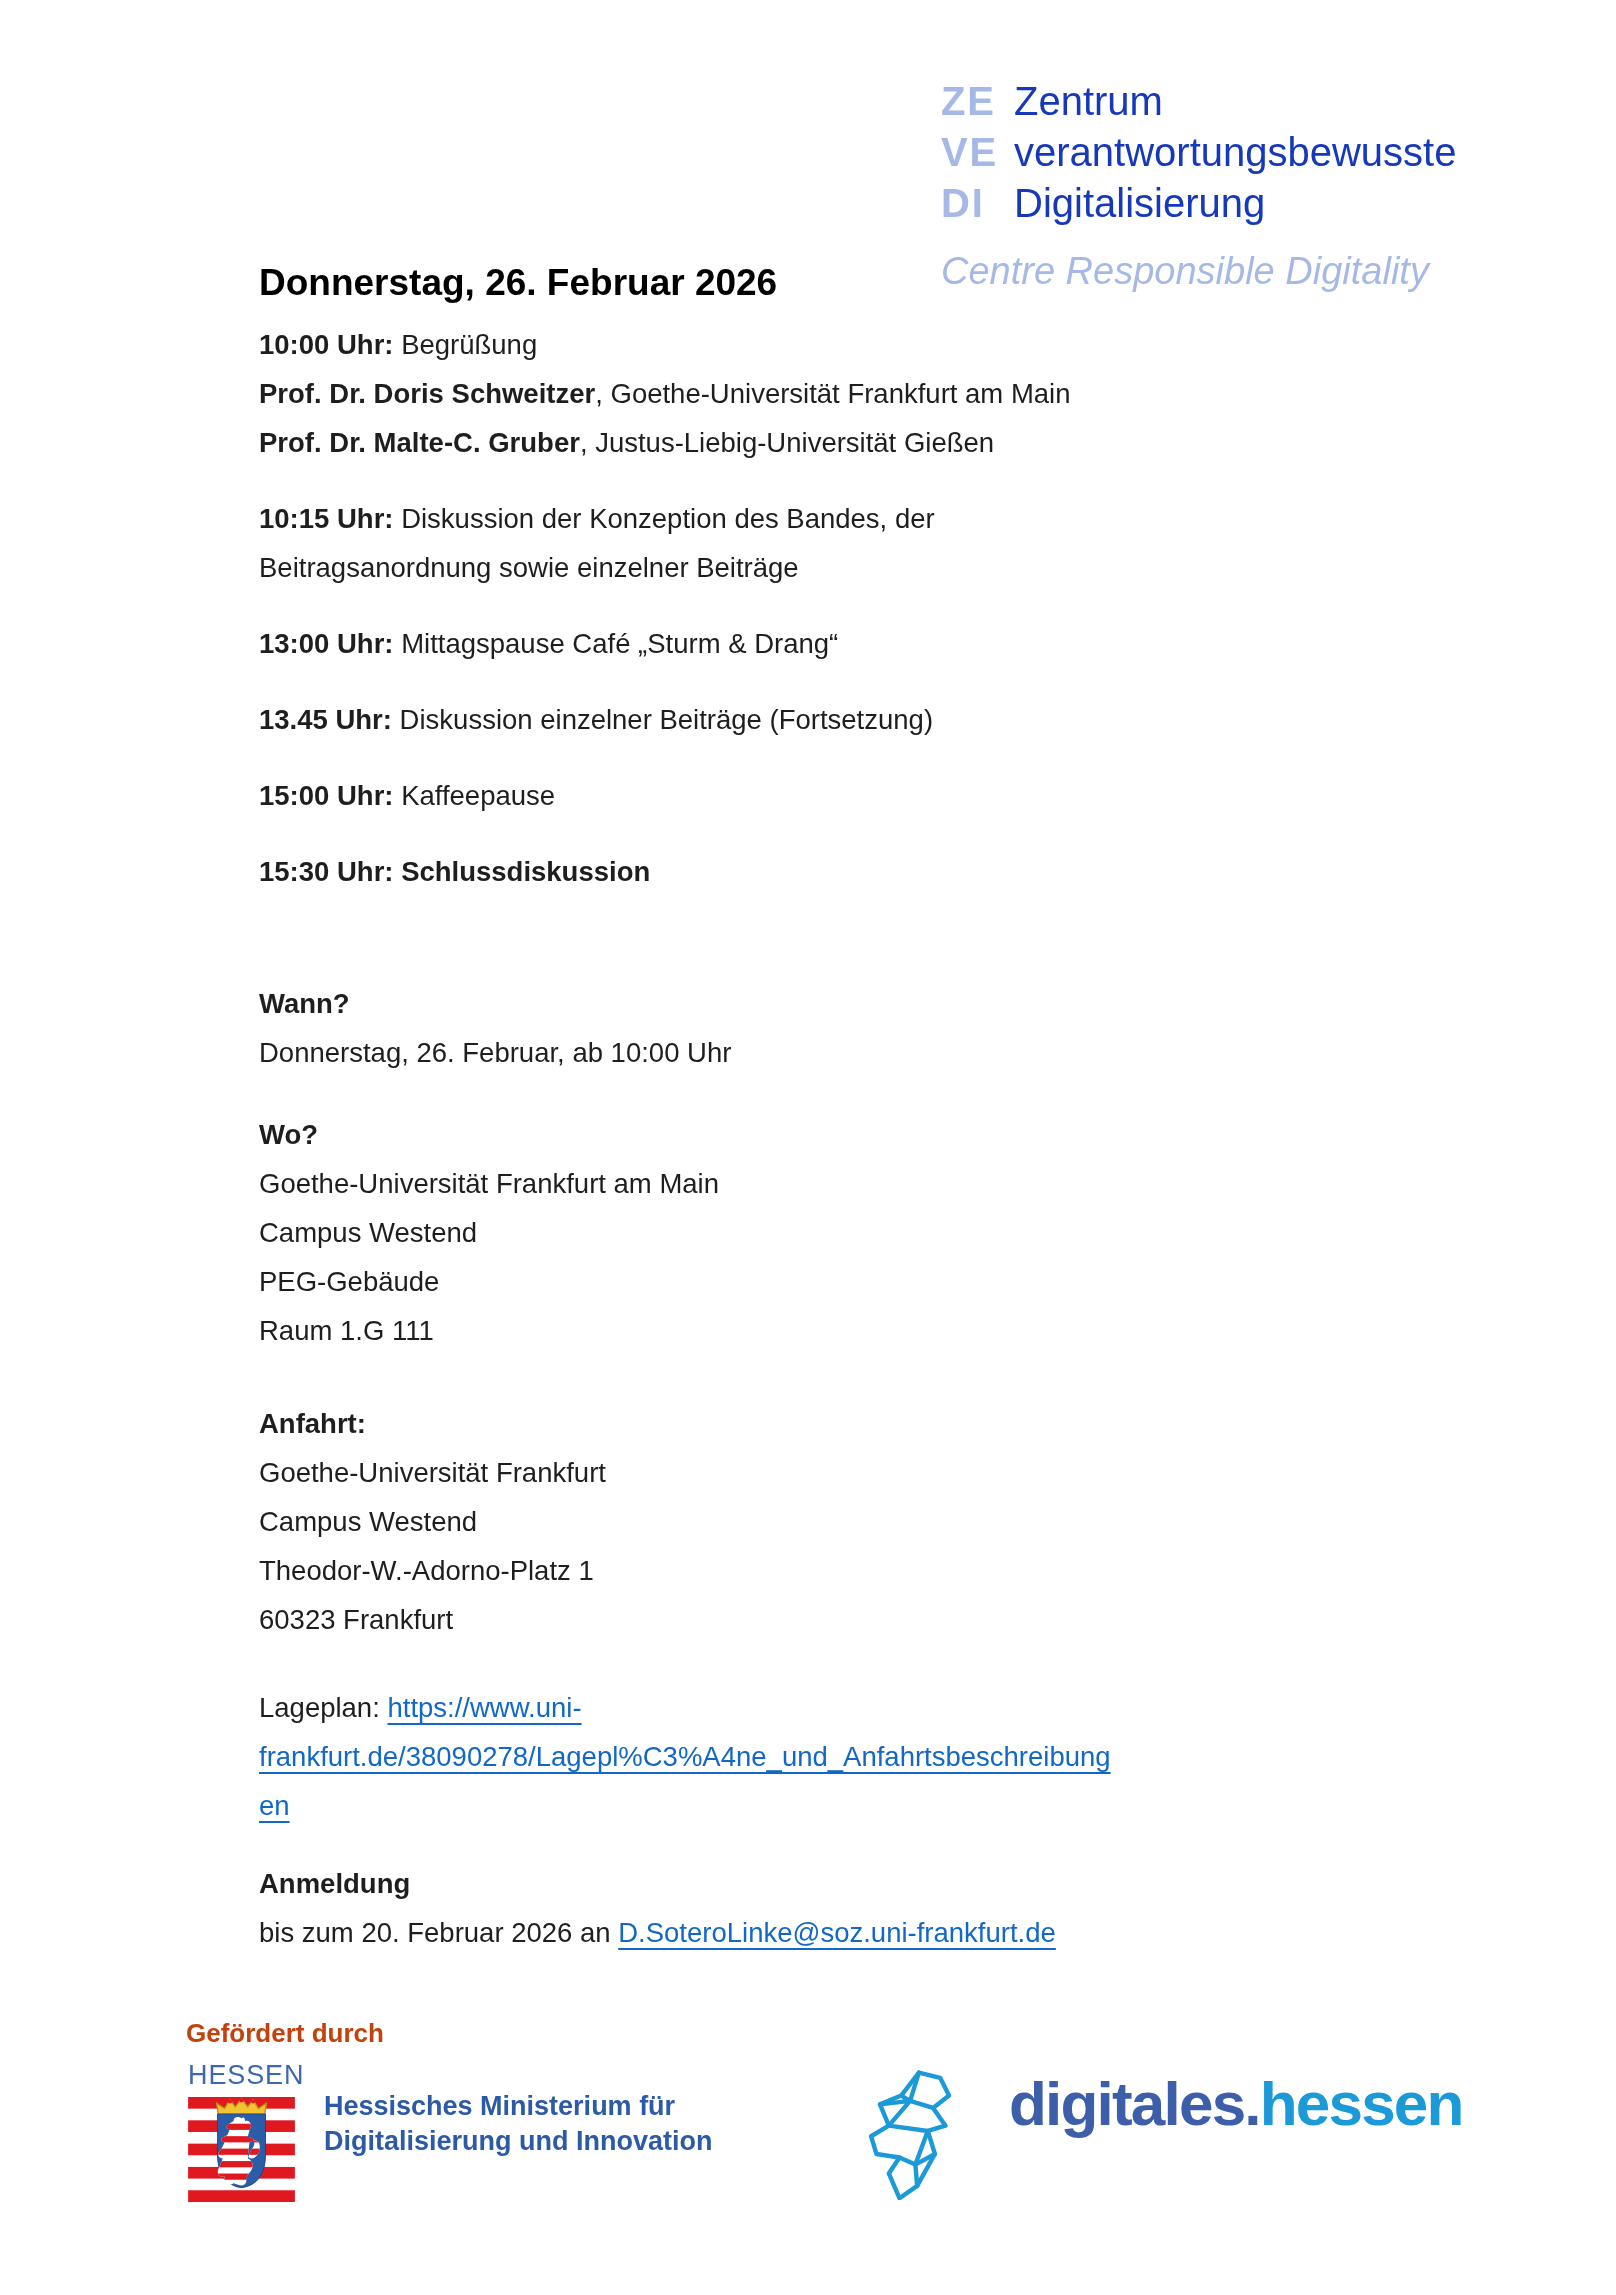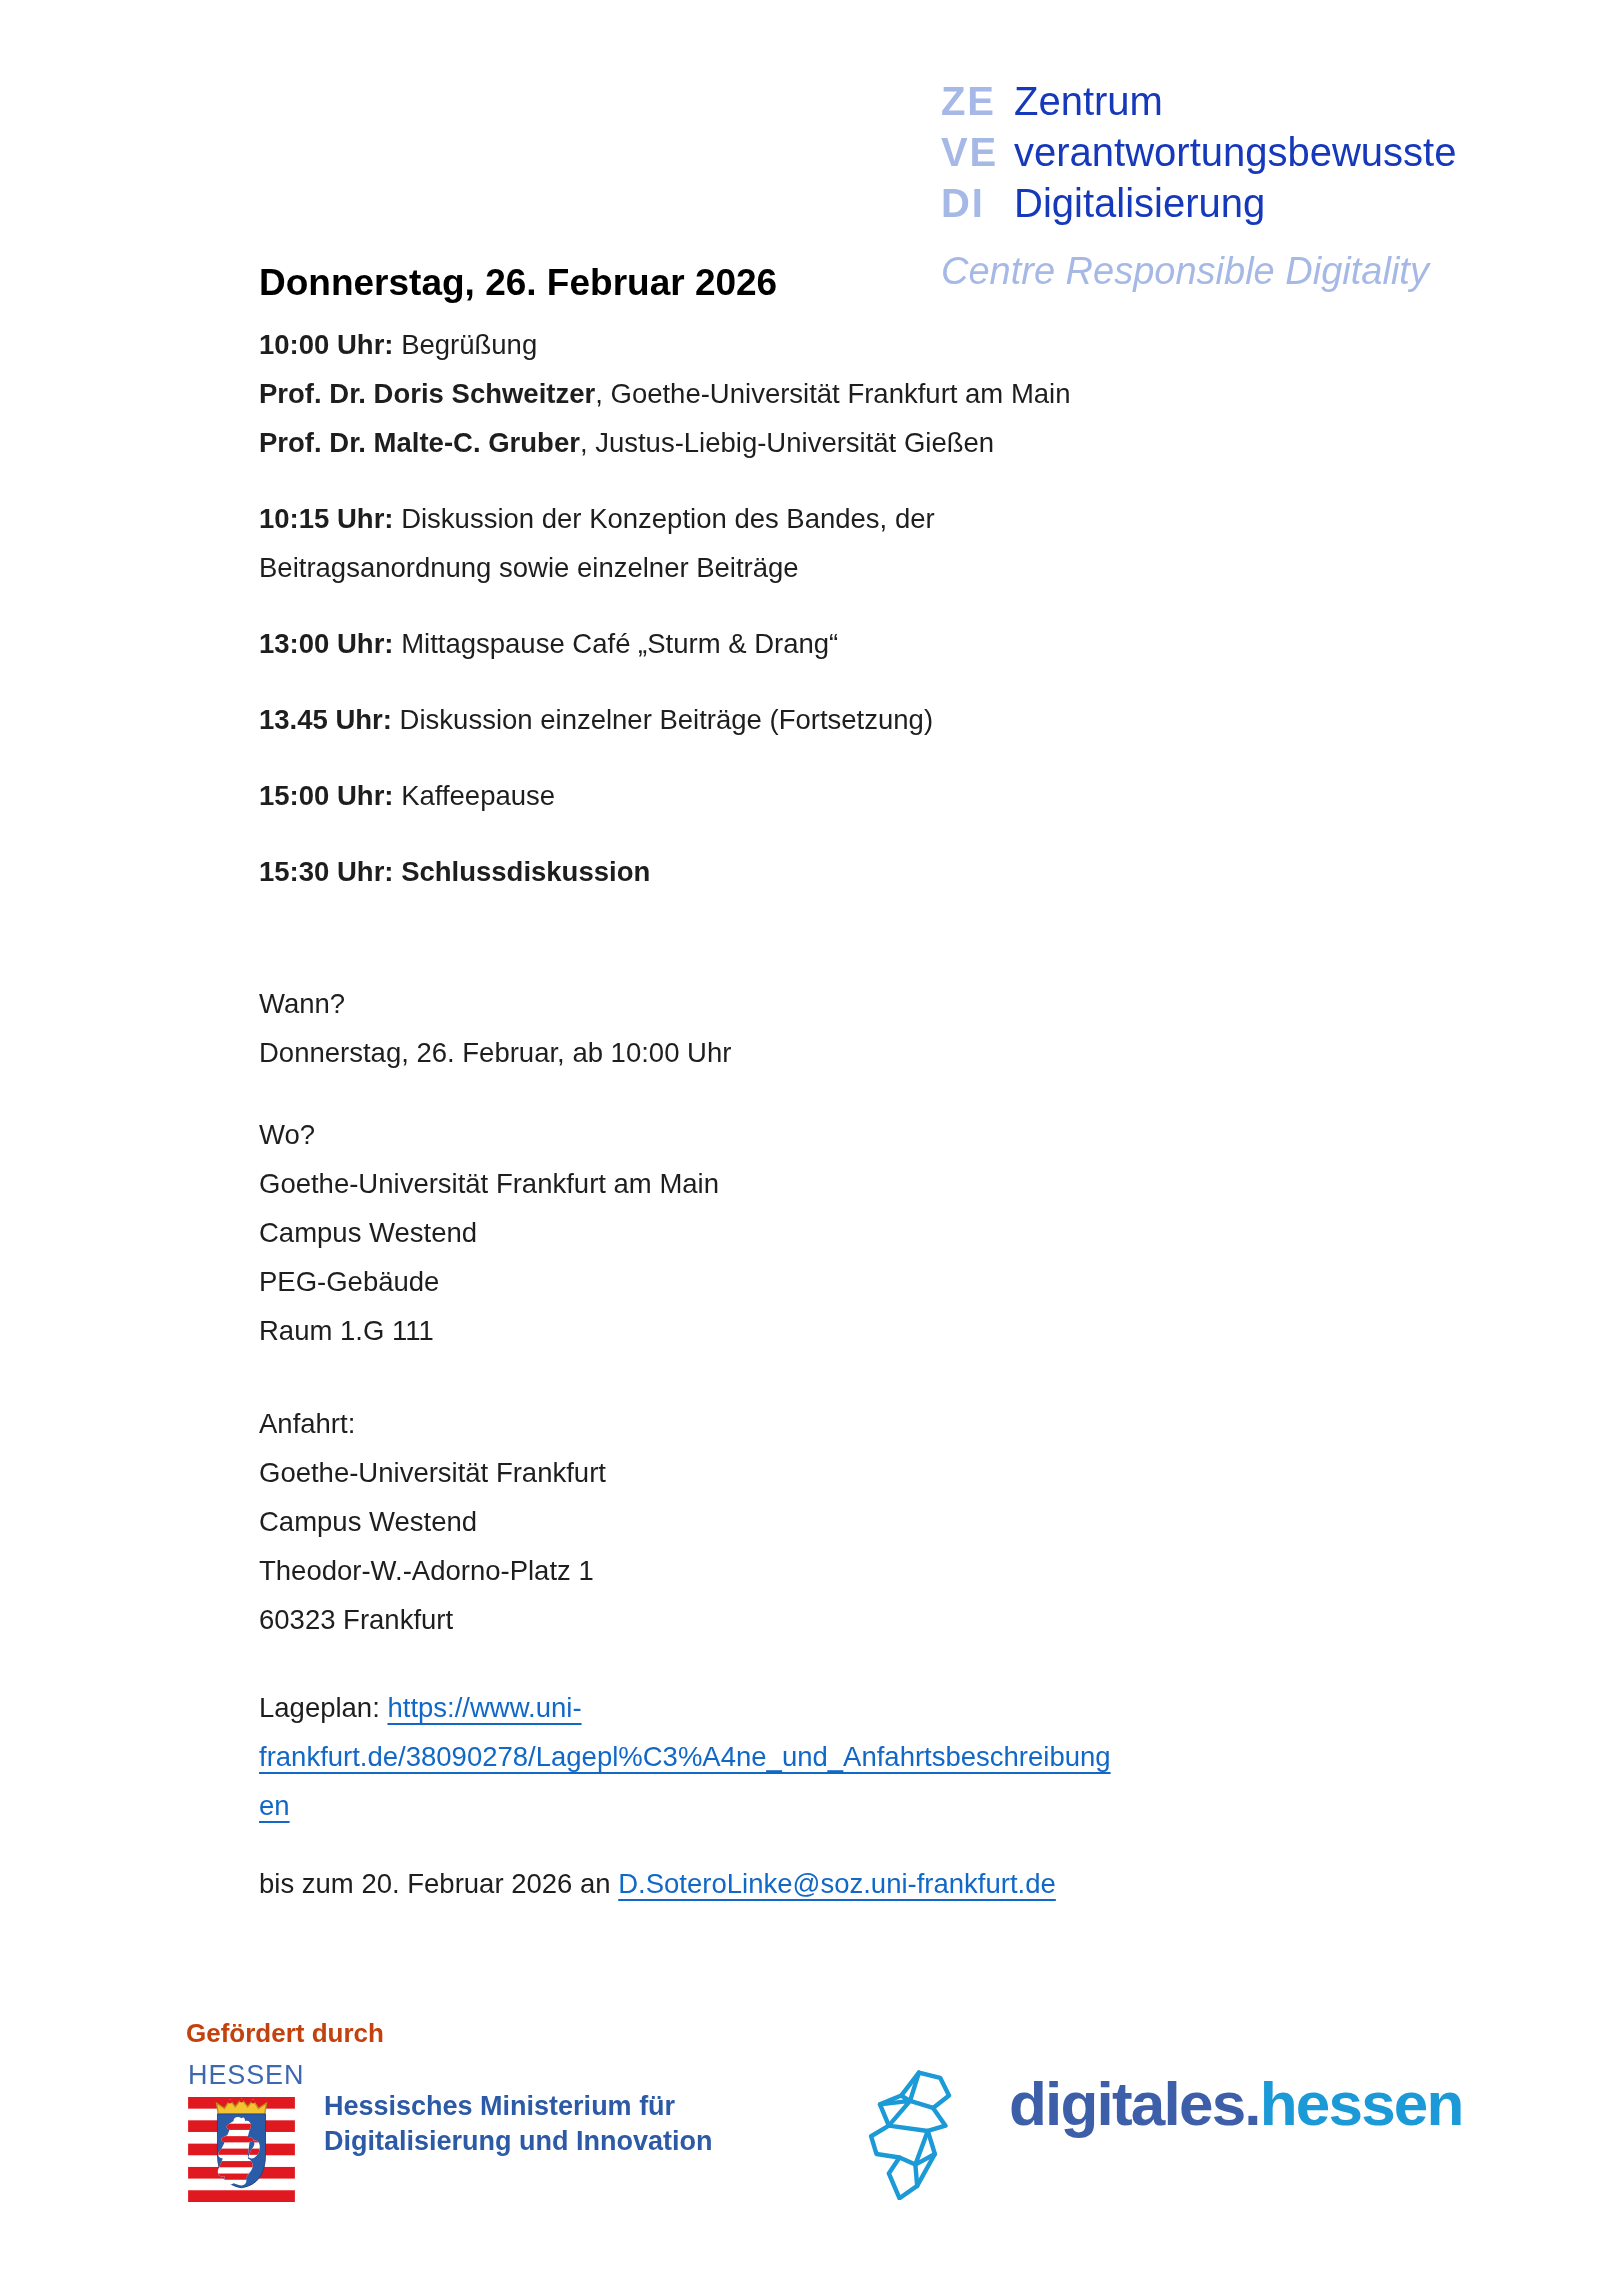"Wann?" .info-heading { font-weight: 400 -> 700 }
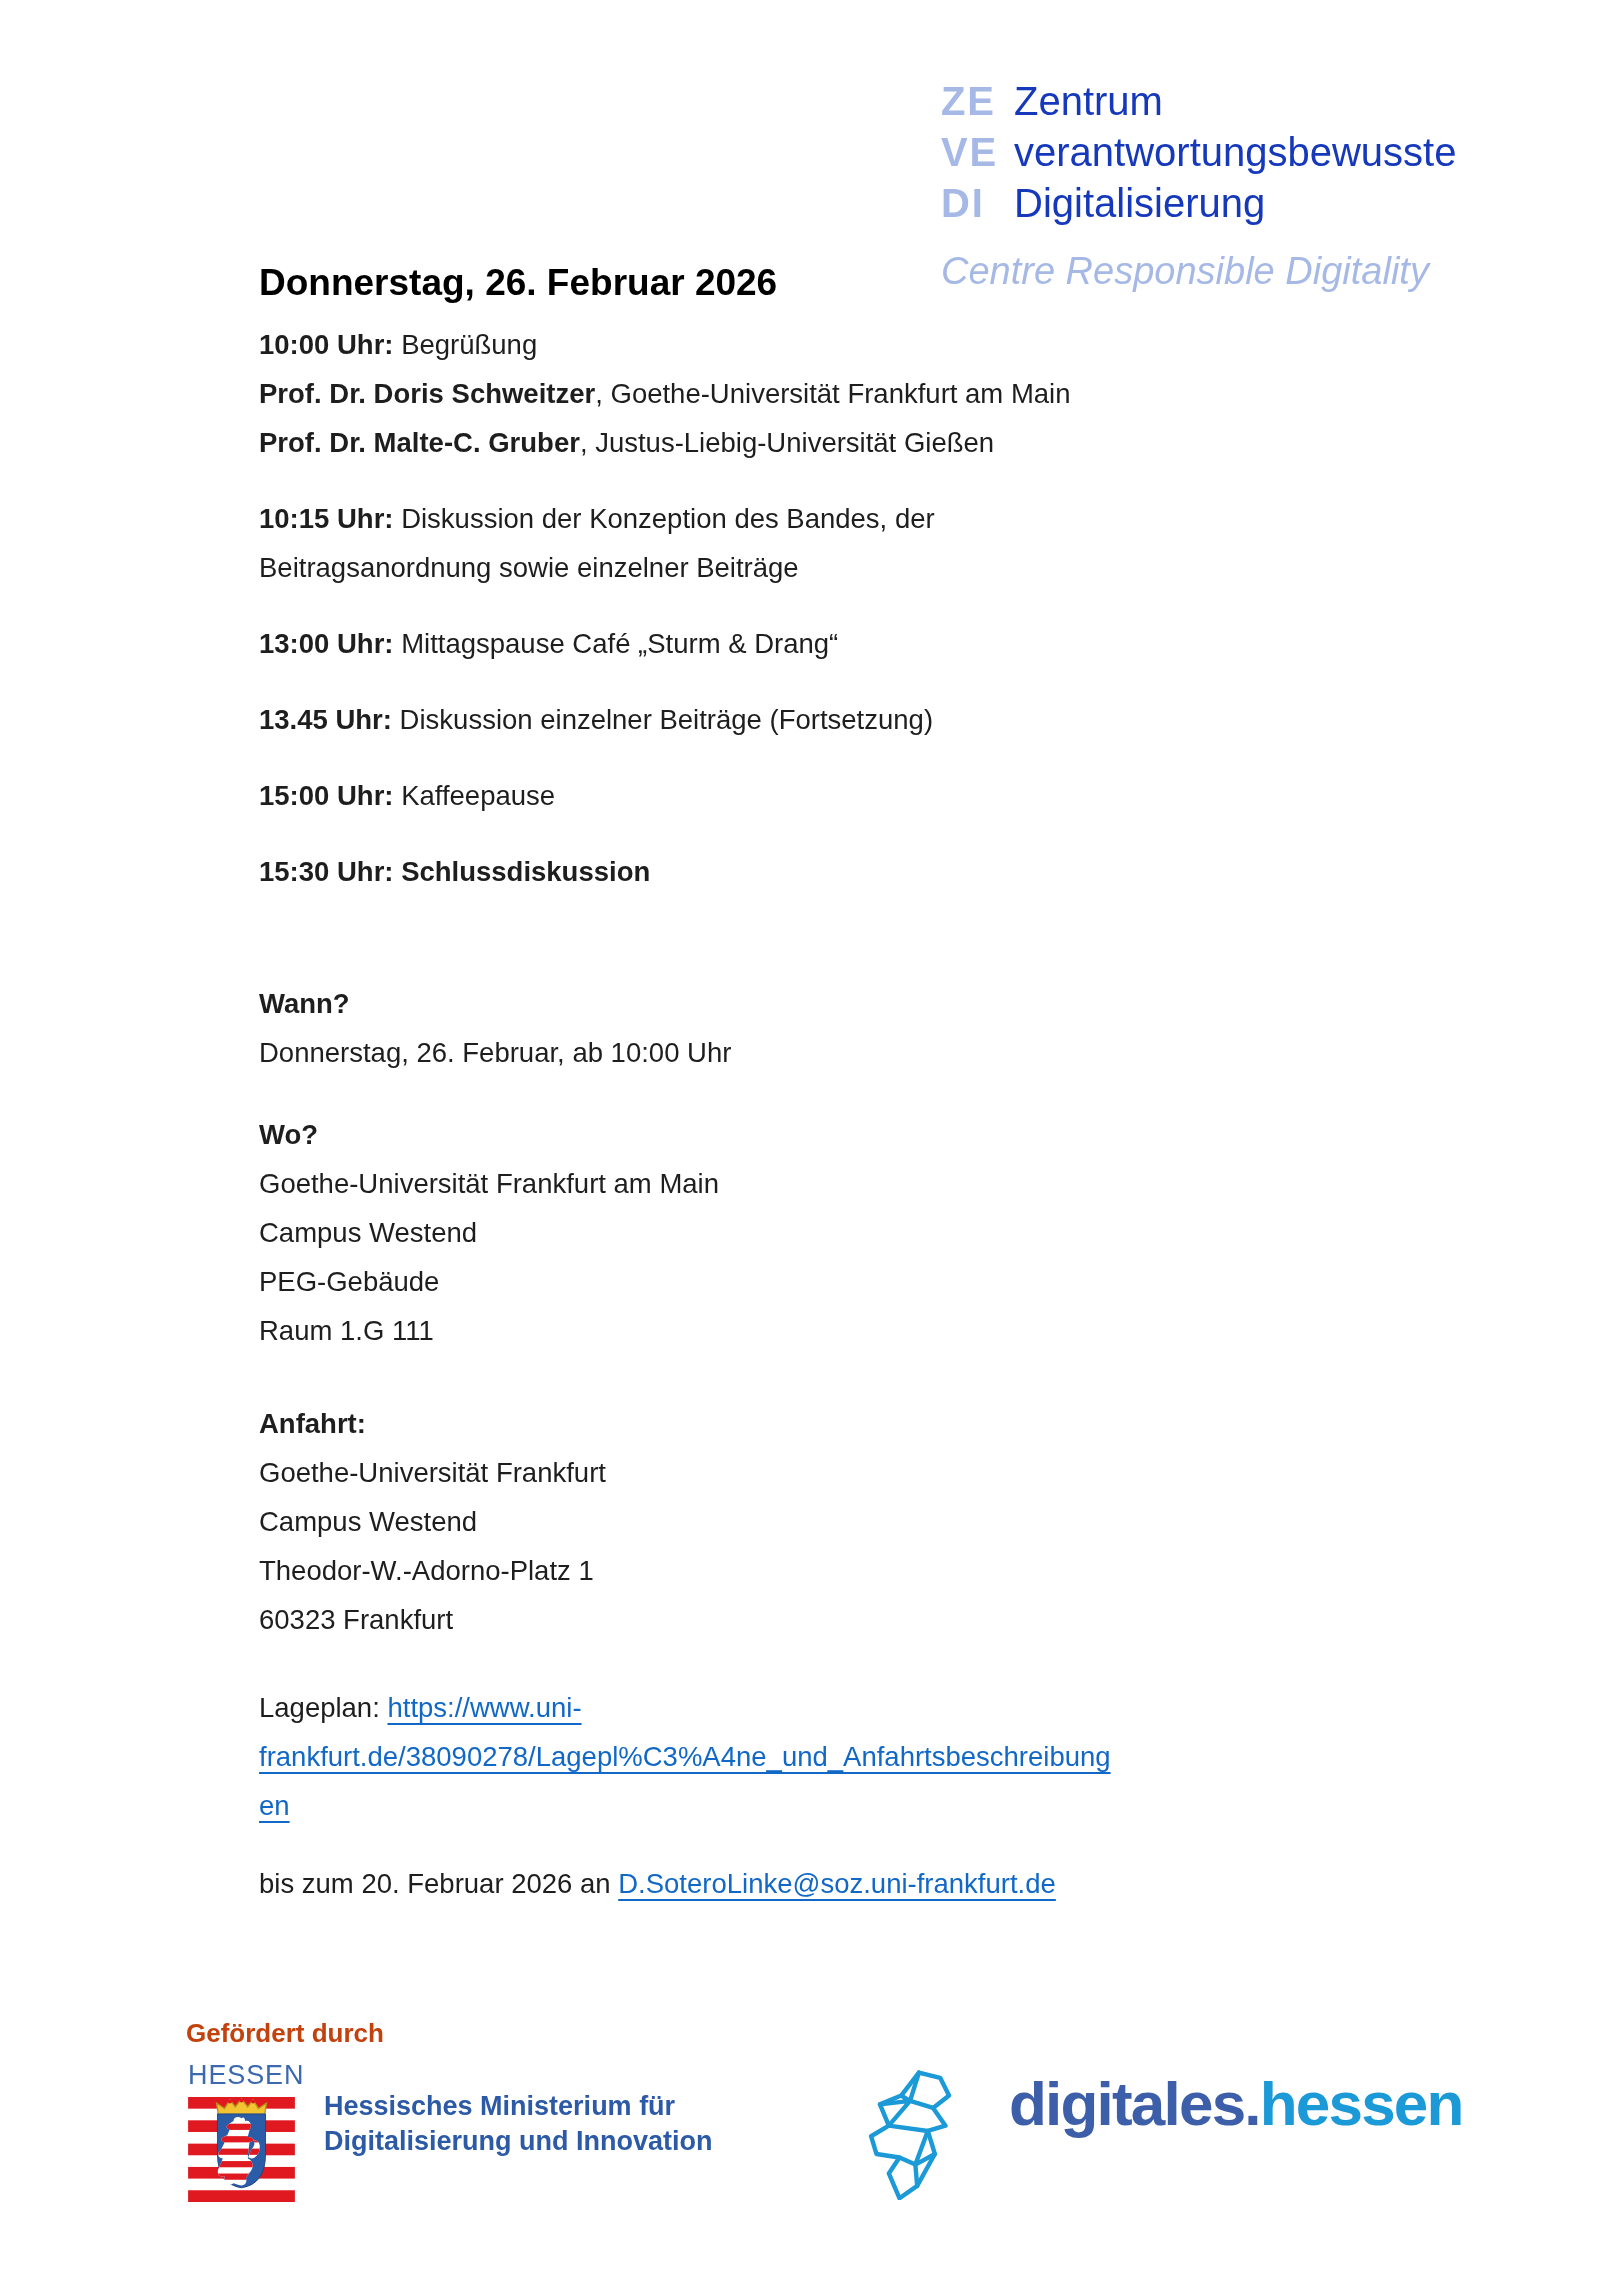"Anmeldung" div.bold { html: none -> <div>Anmeldung</div> }
